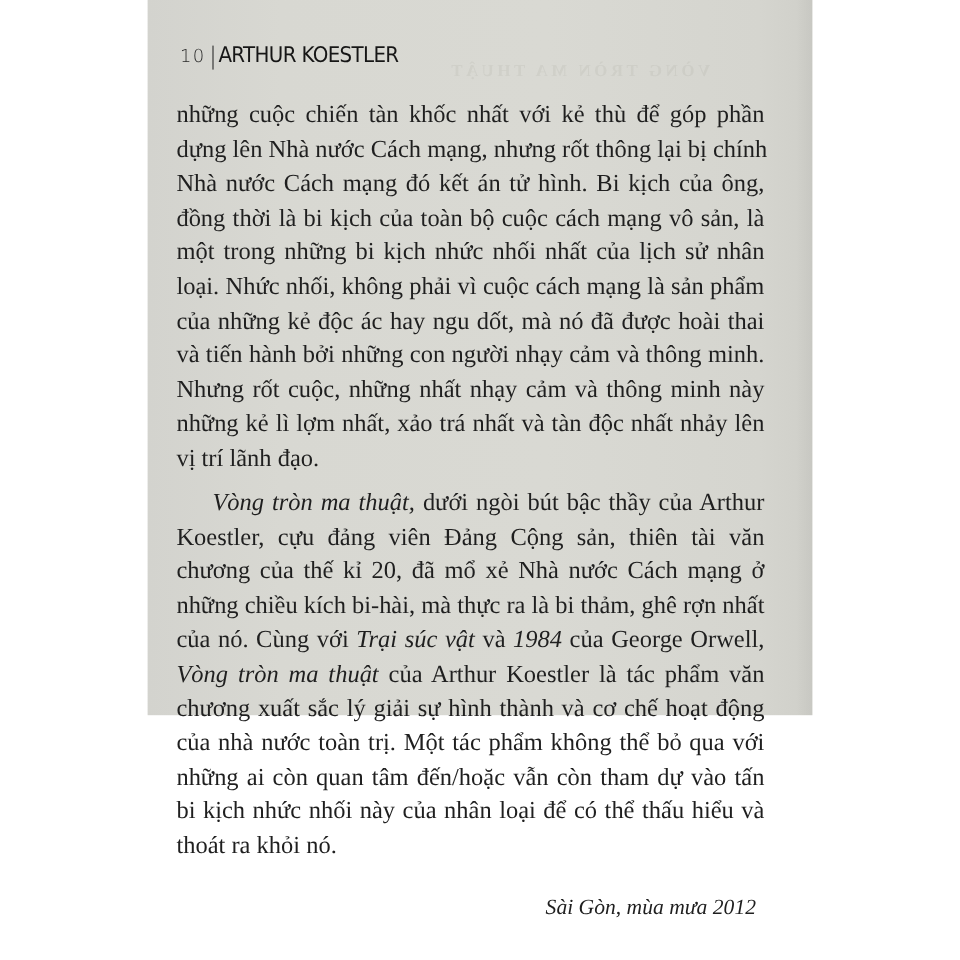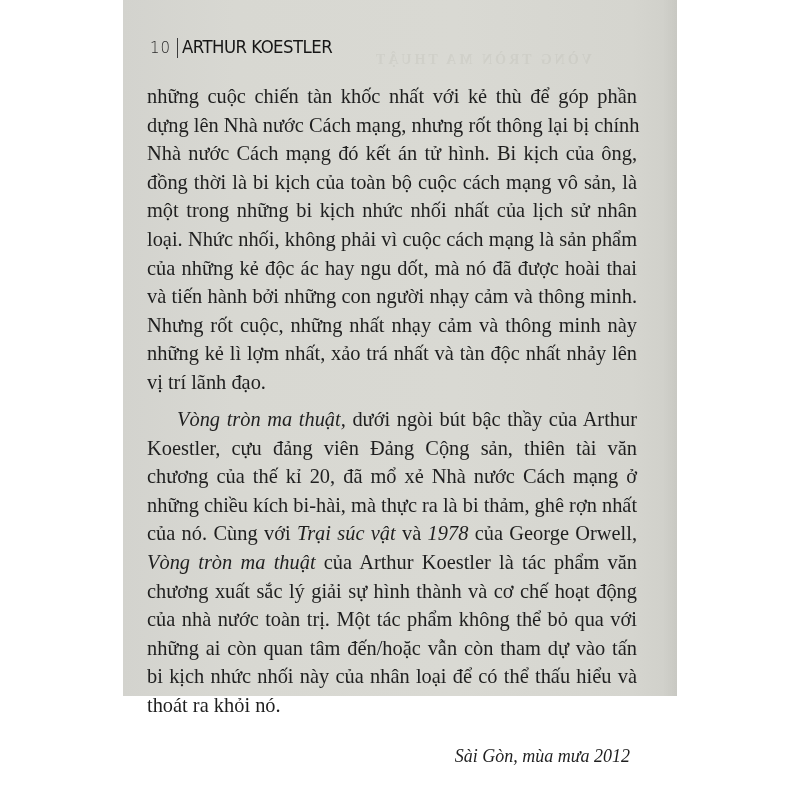"10" .page { height: 696px -> 596px }
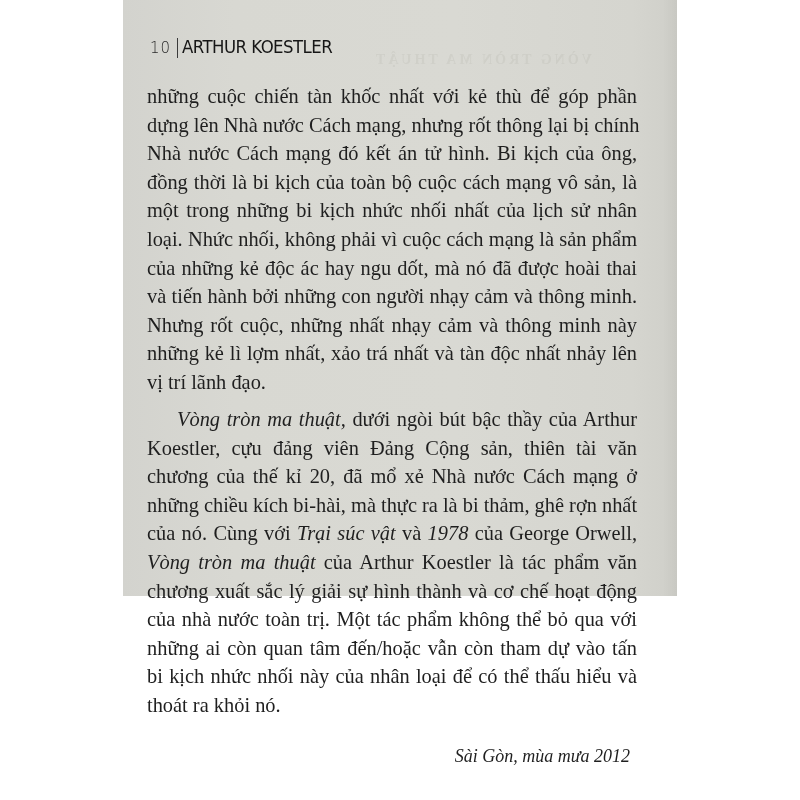"1978" em { text: 1978 -> 1984 }
